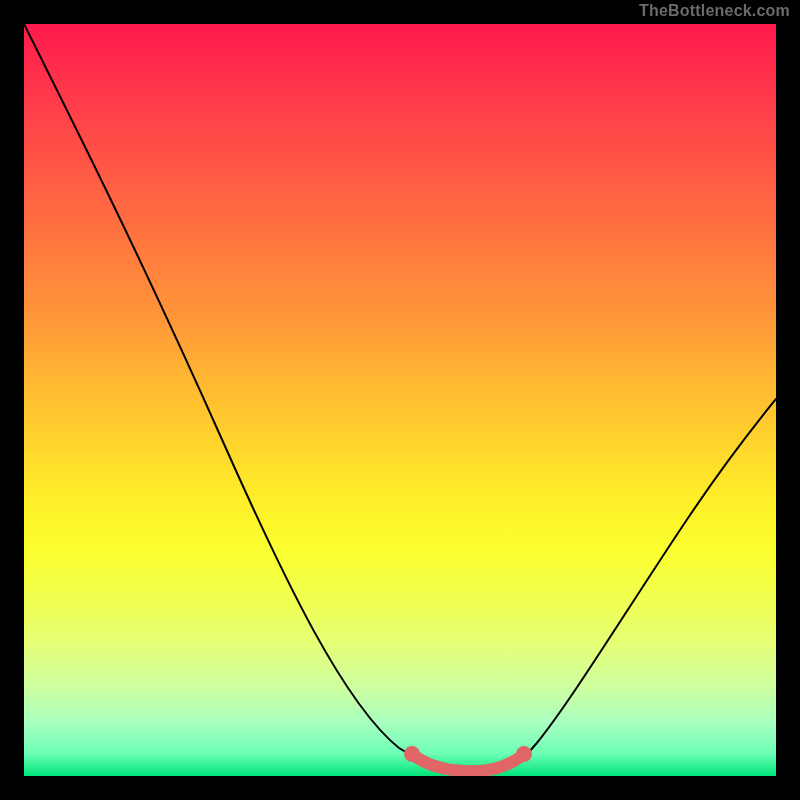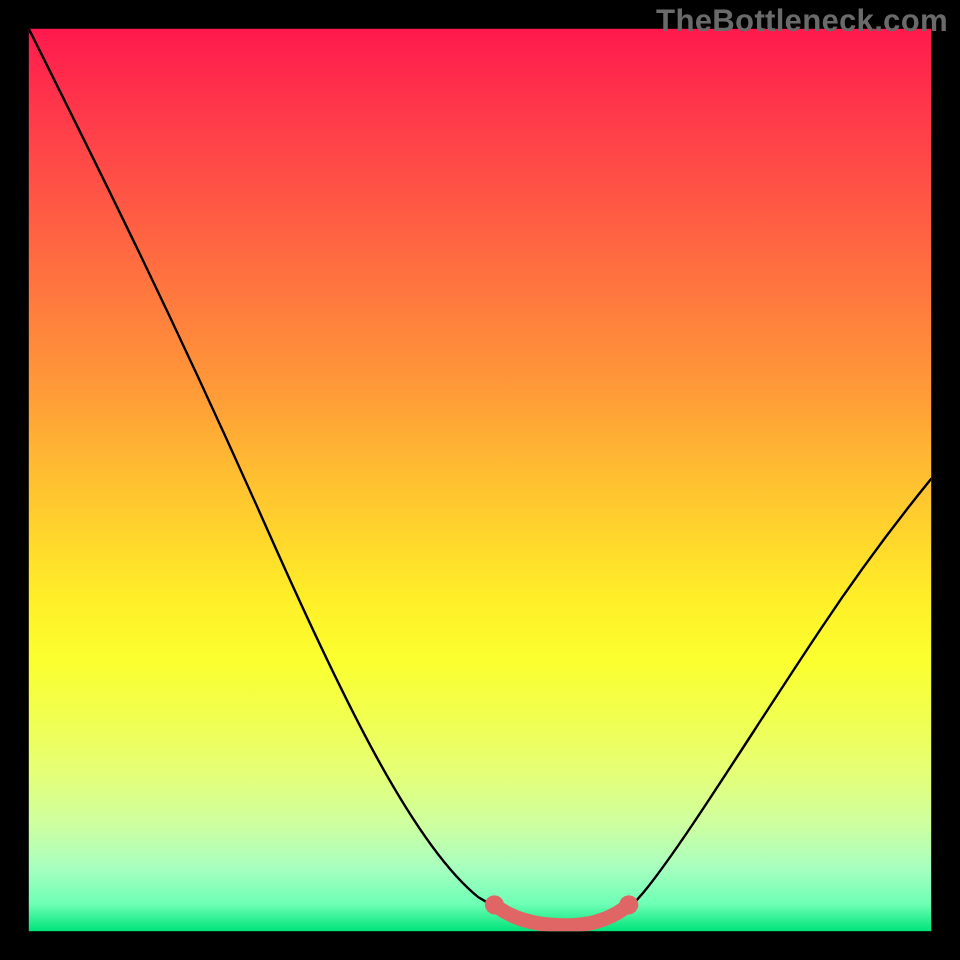"TheBottleneck.com" .watermark { font-size: 26px -> 16px }
